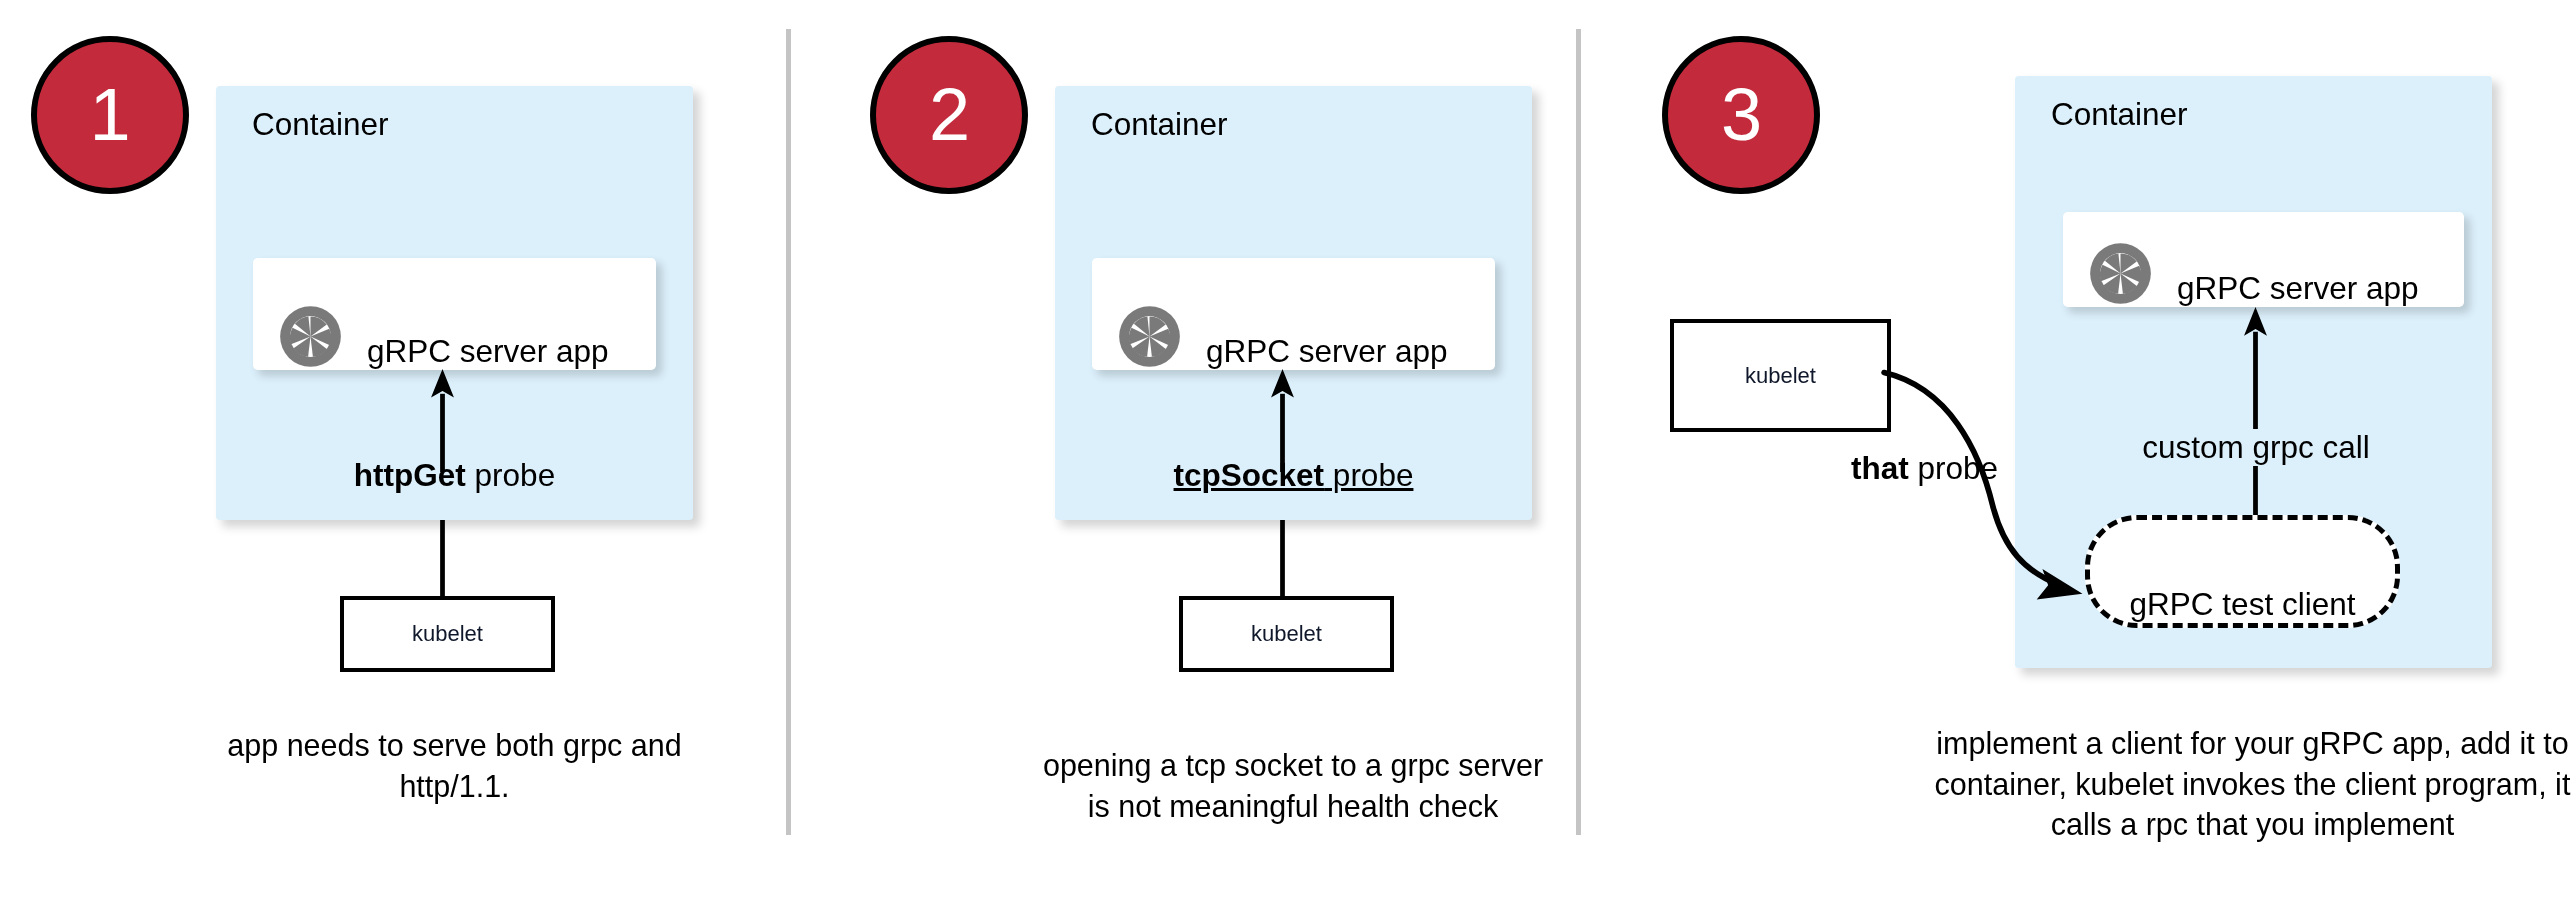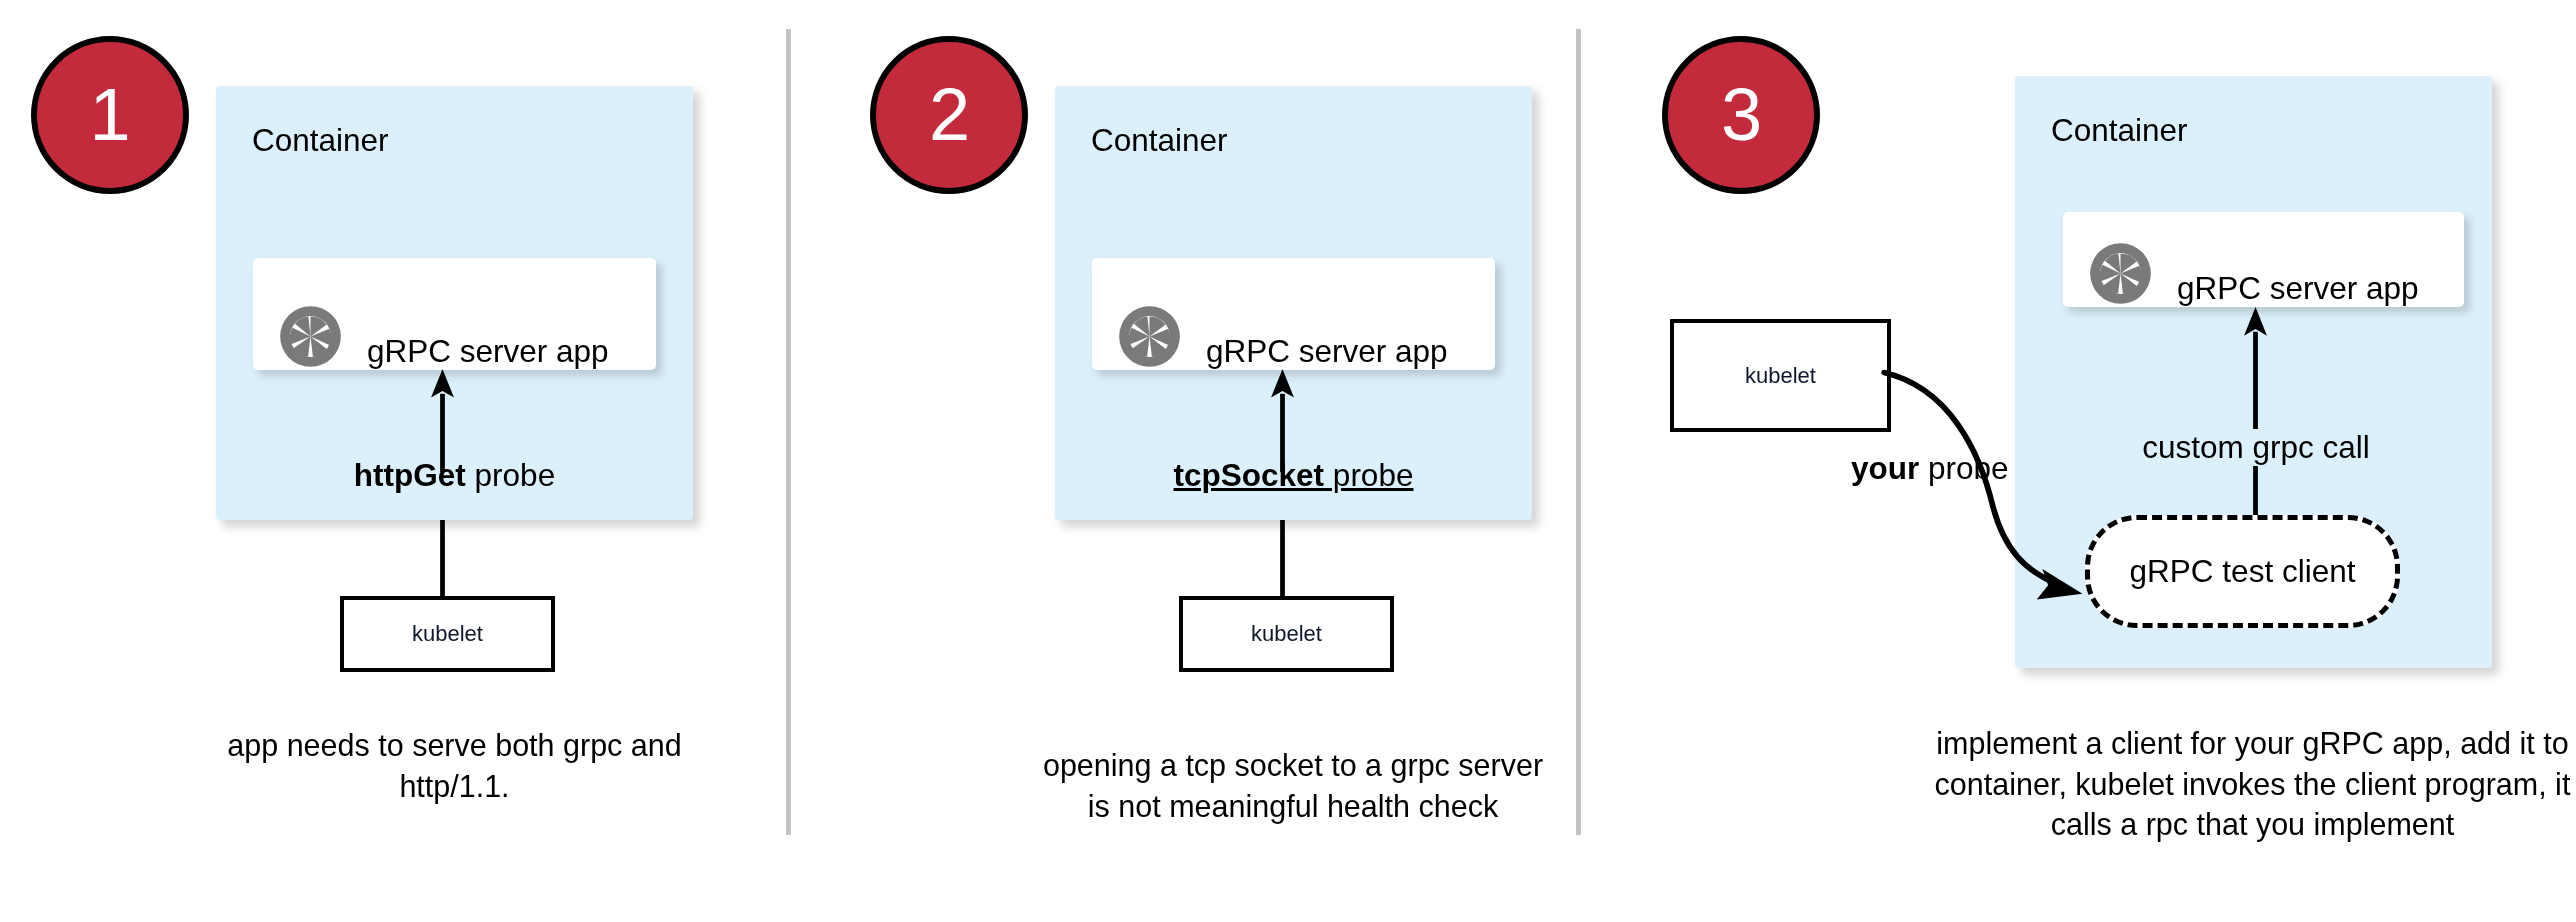"Container" .container-label { top: 36px -> 20px }
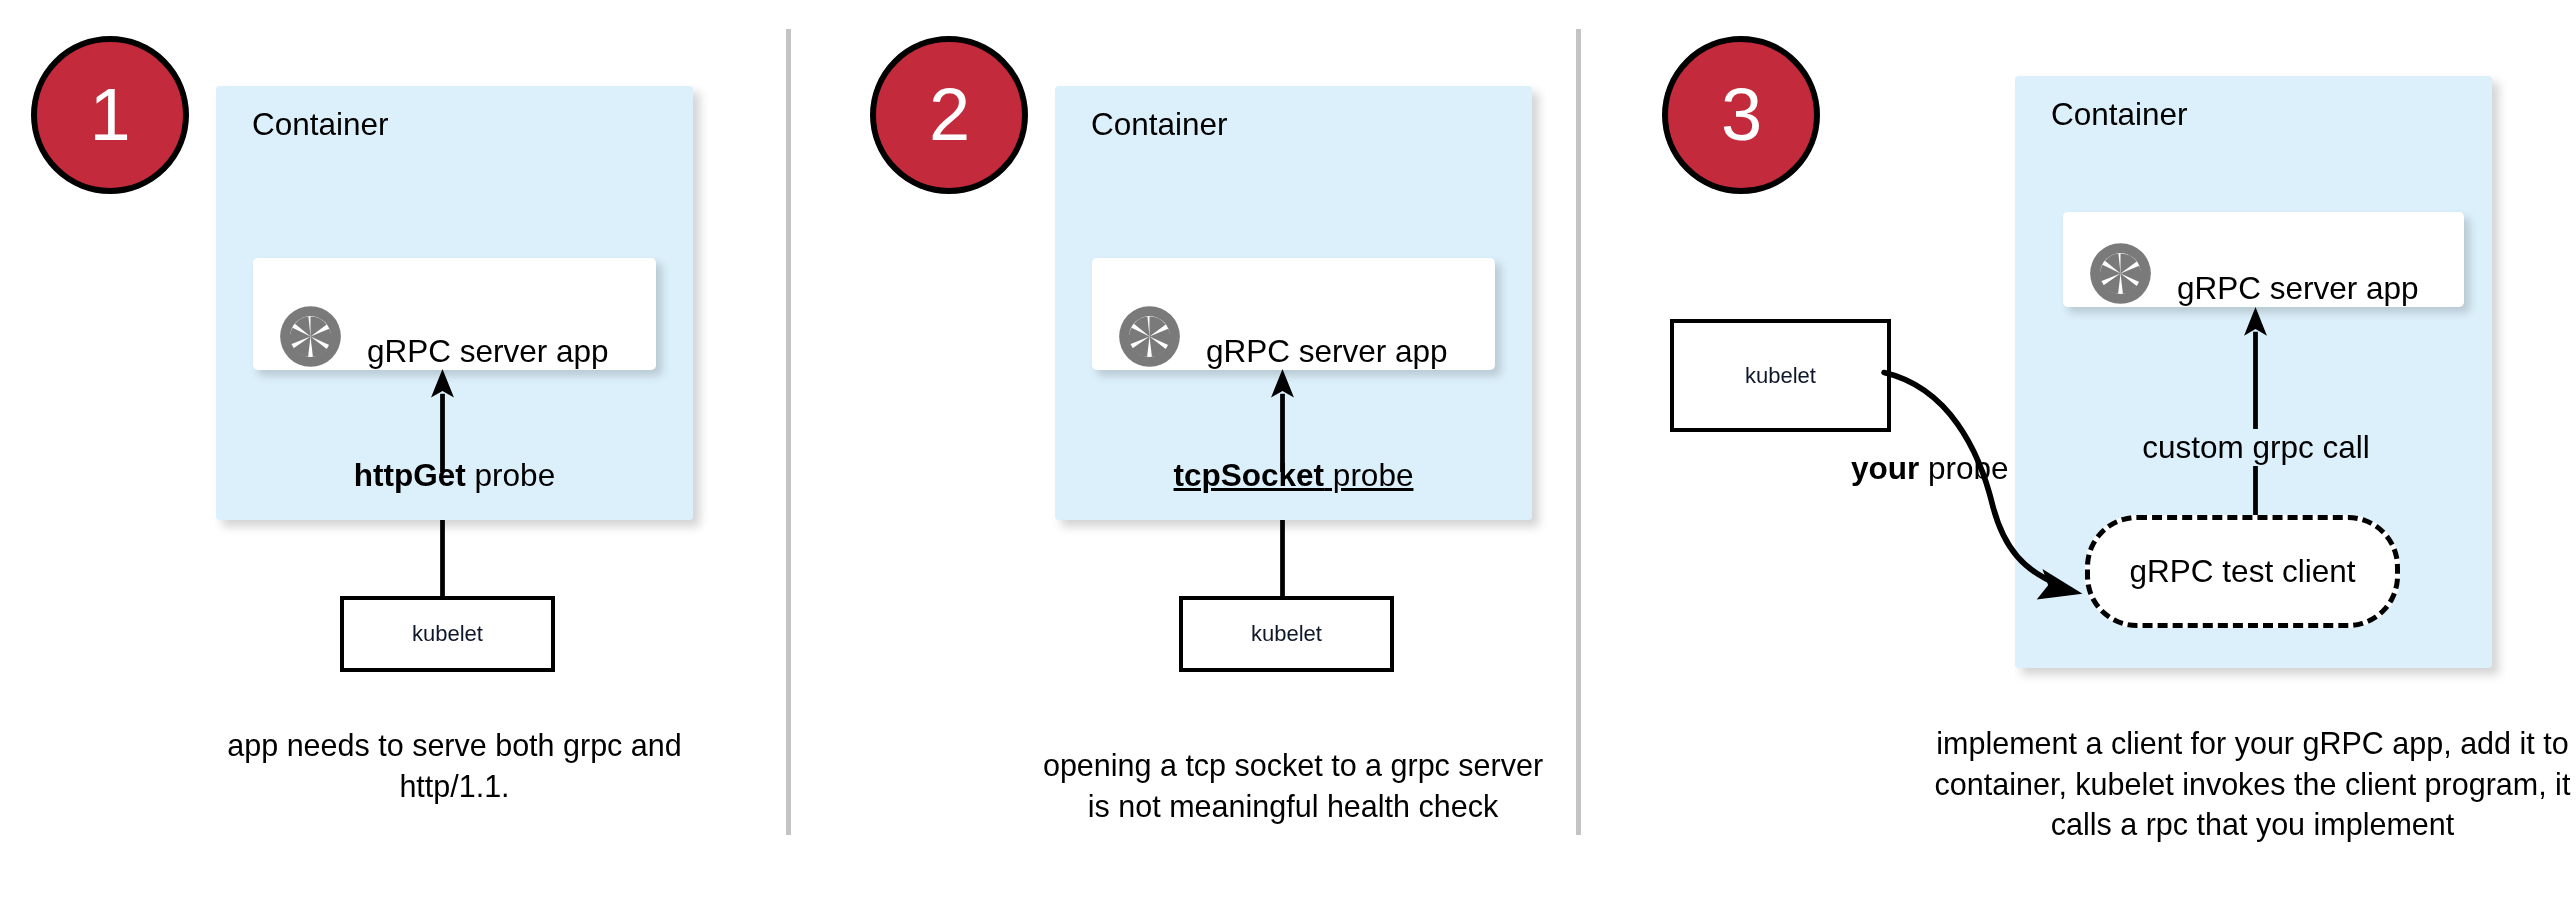"your" b { text: your -> that }
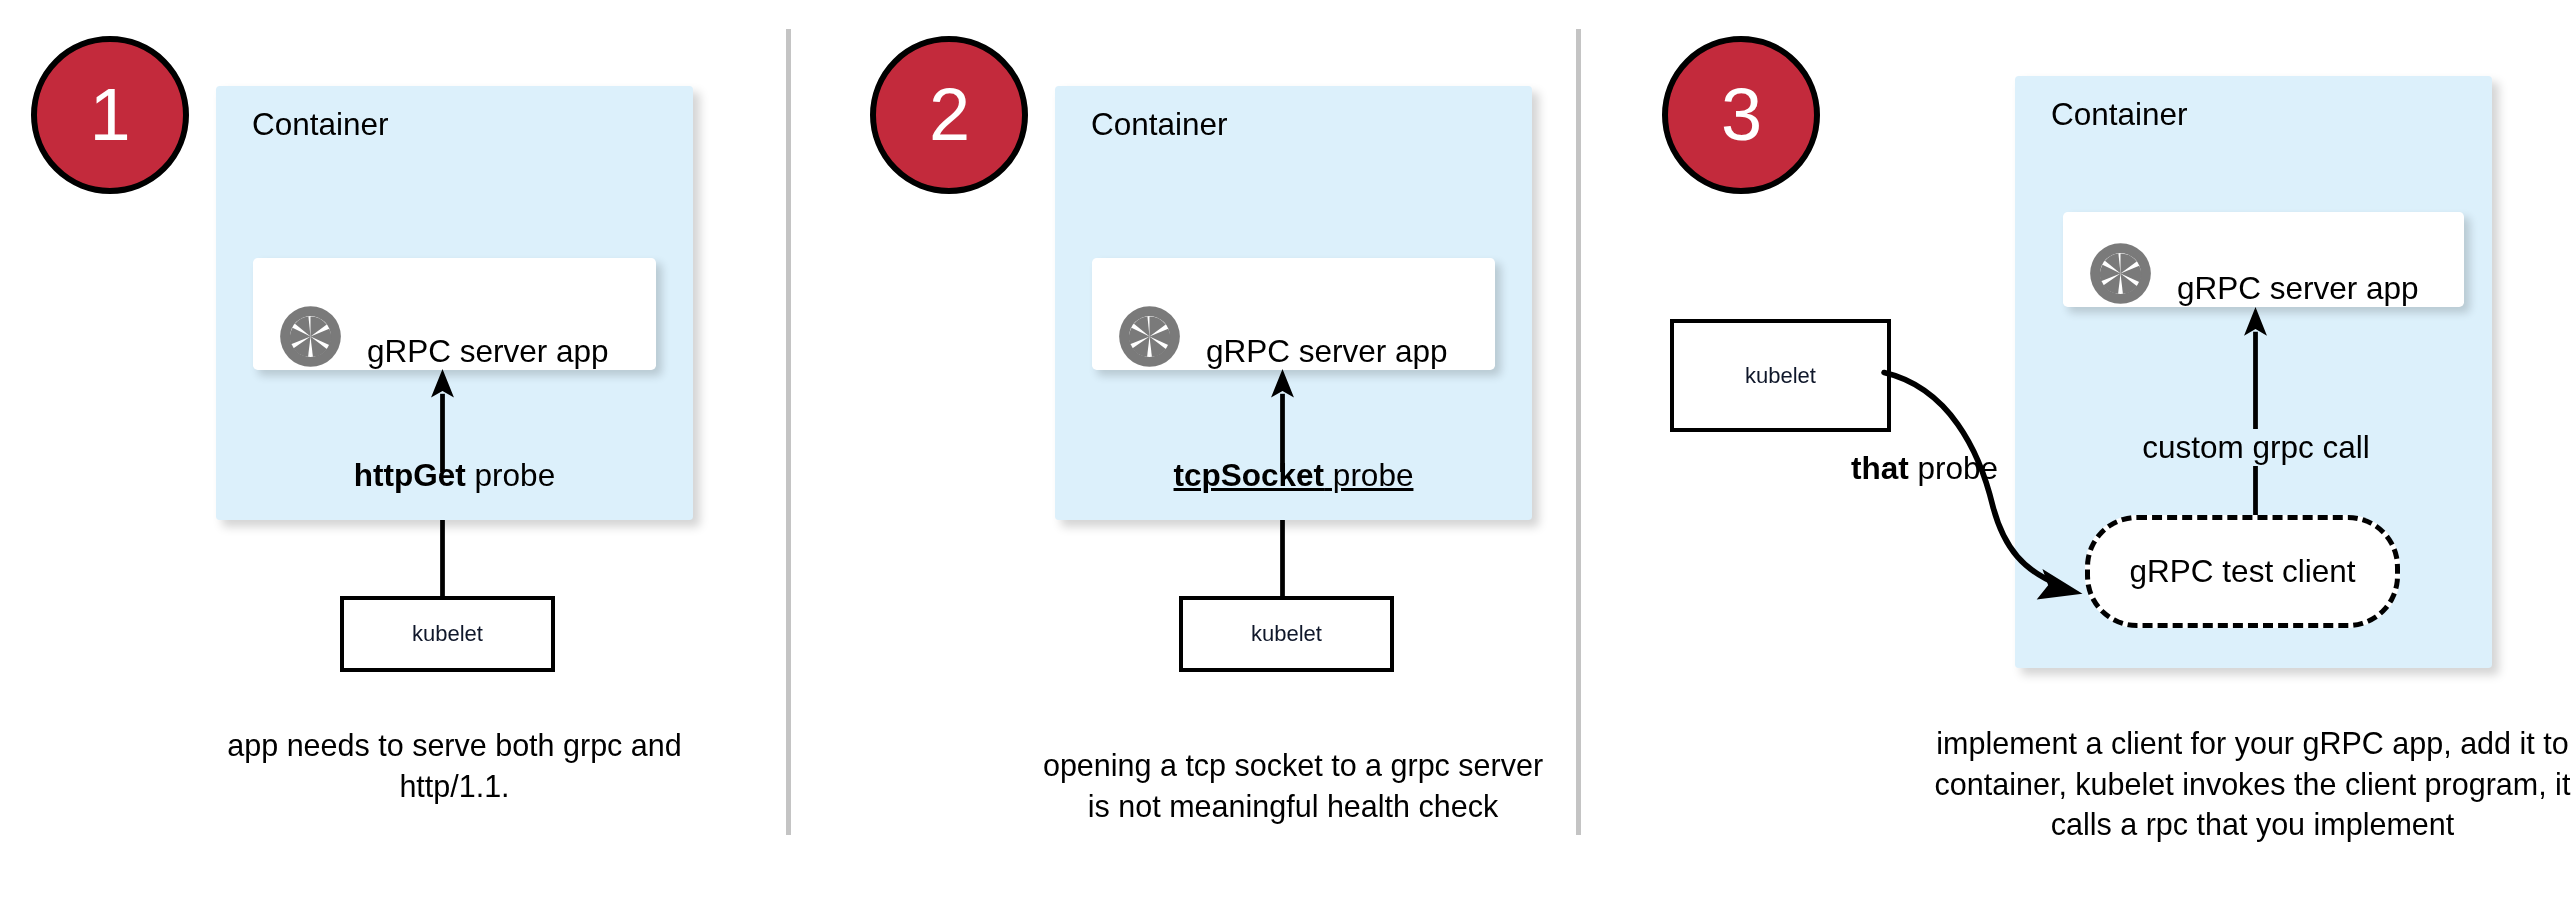"gRPC test client" .dashed-box { align-items: center -> flex-end }
